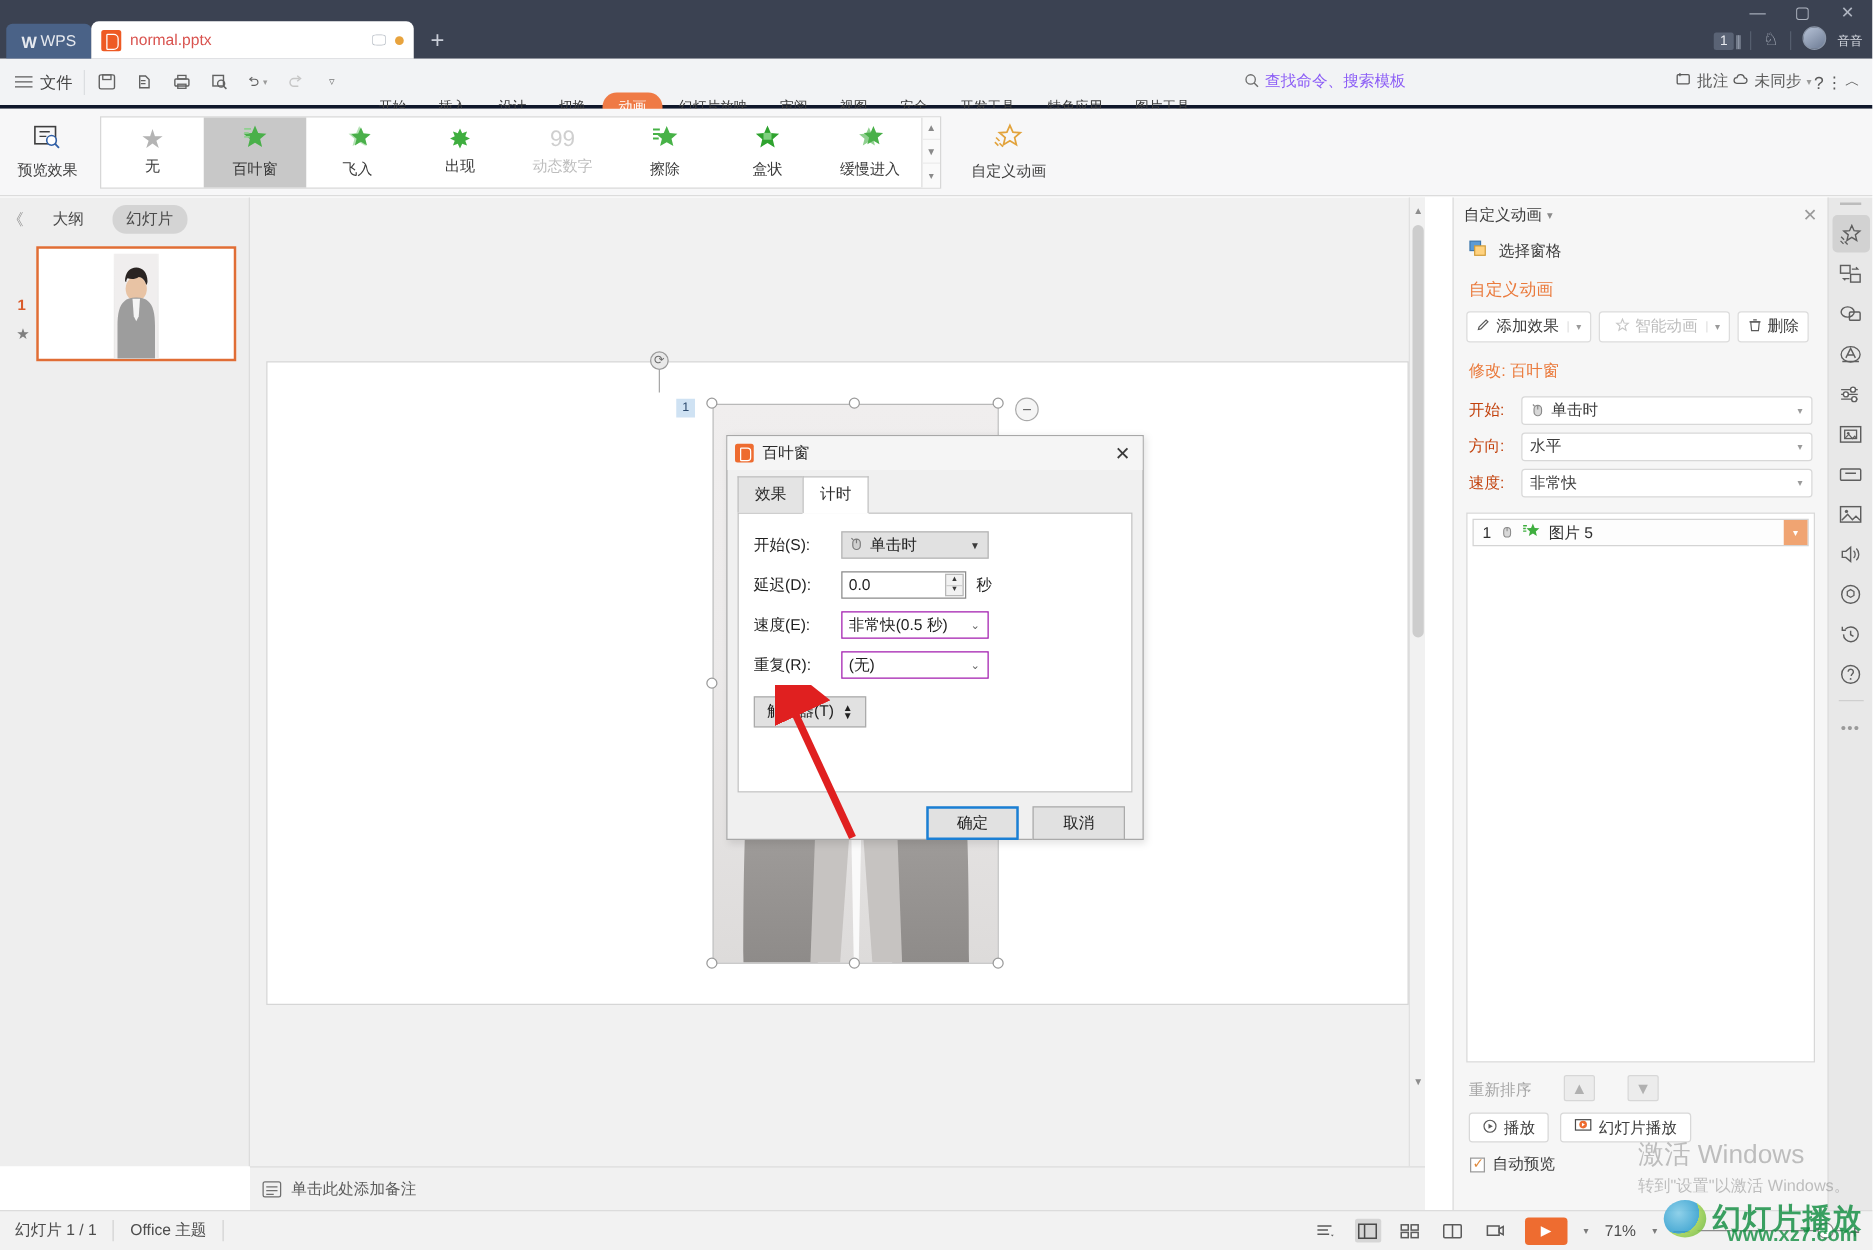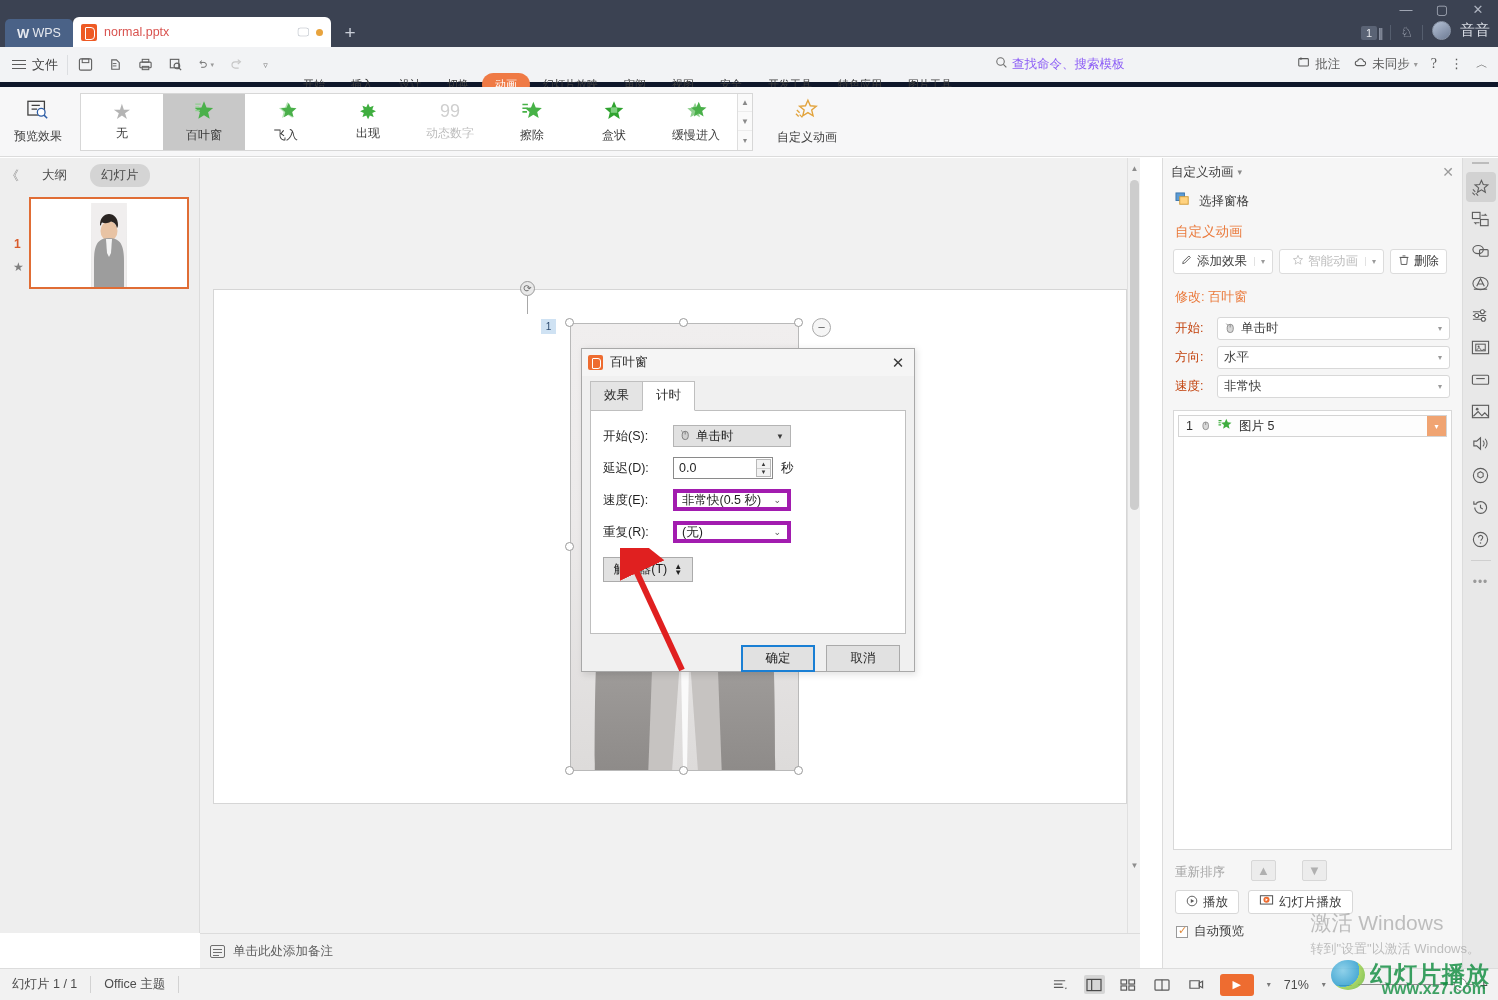"音音" .user-name { font-size: 15px -> 10px }
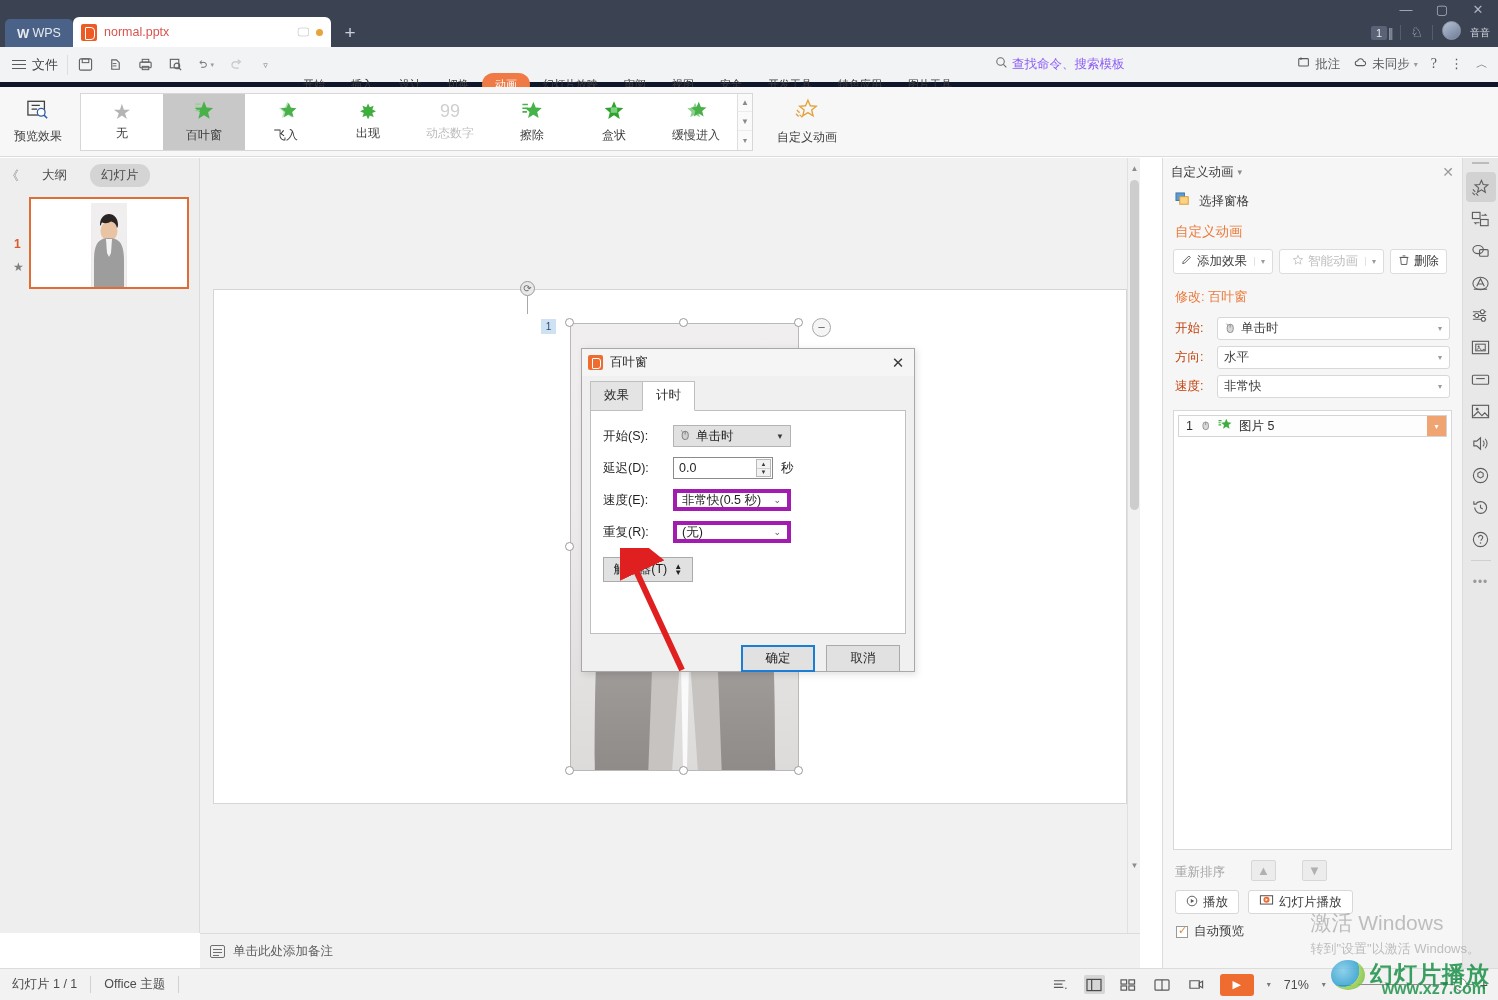"文件" .menubar { border-bottom: 5px solid #0f172a -> 3px solid #0f172a; font-family: Liberation Serif, serif -> none }
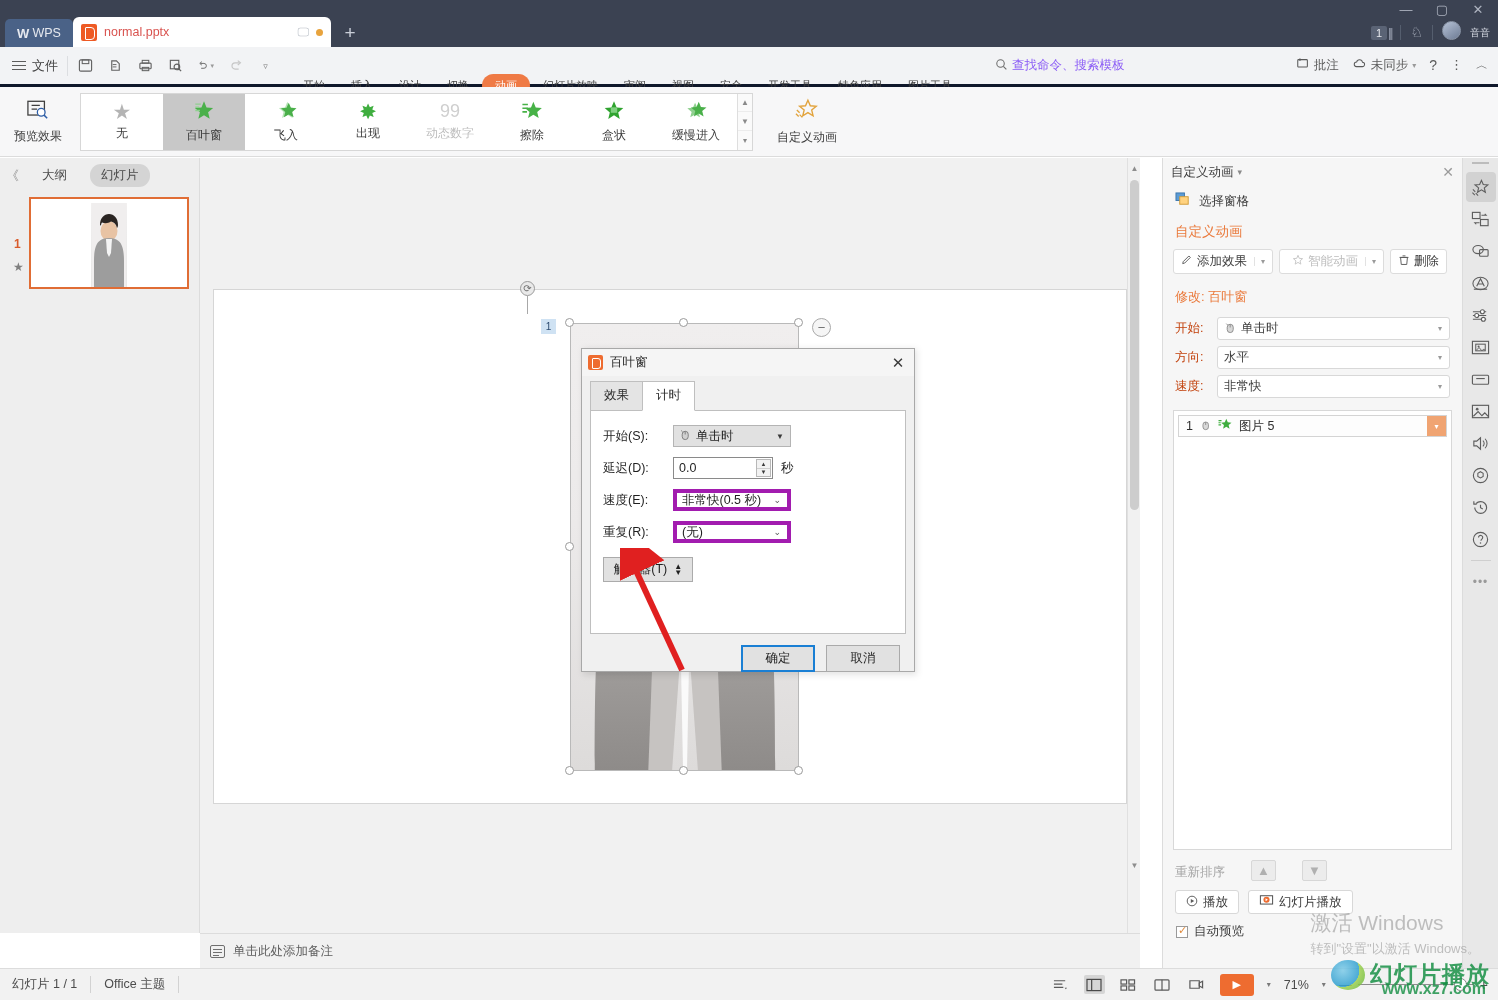"批注" .mb-right { align-items: flex-start -> flex-end; gap: 13px -> 2px }
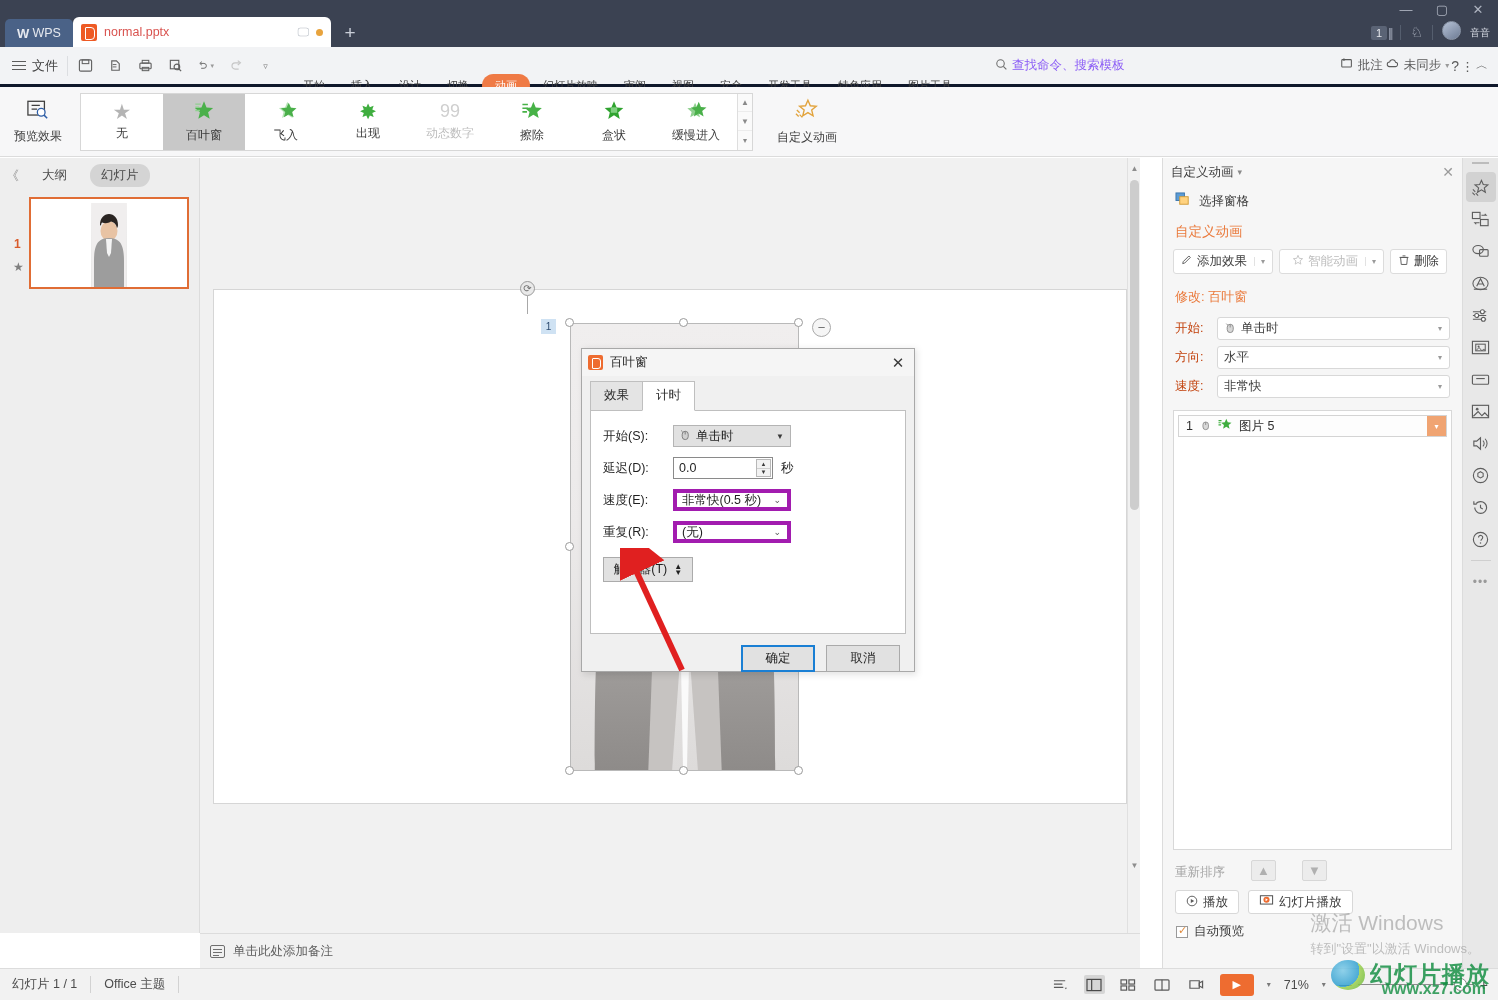"非常快(0.5 秒)" .dlg-combo-white { border: 4px solid #a21caf -> 1px solid #a21caf }
